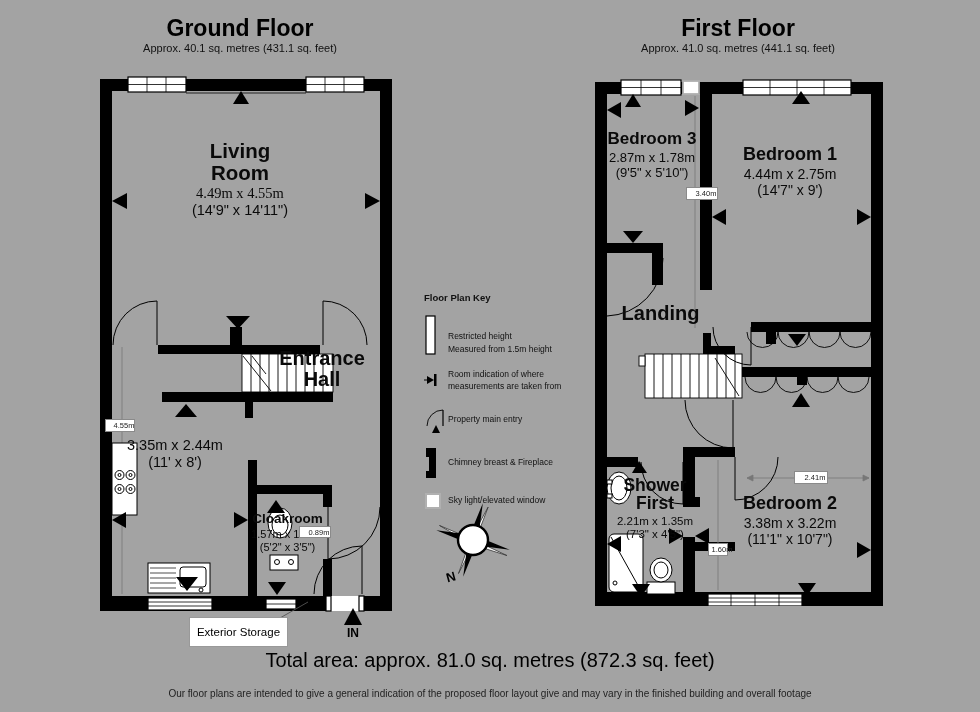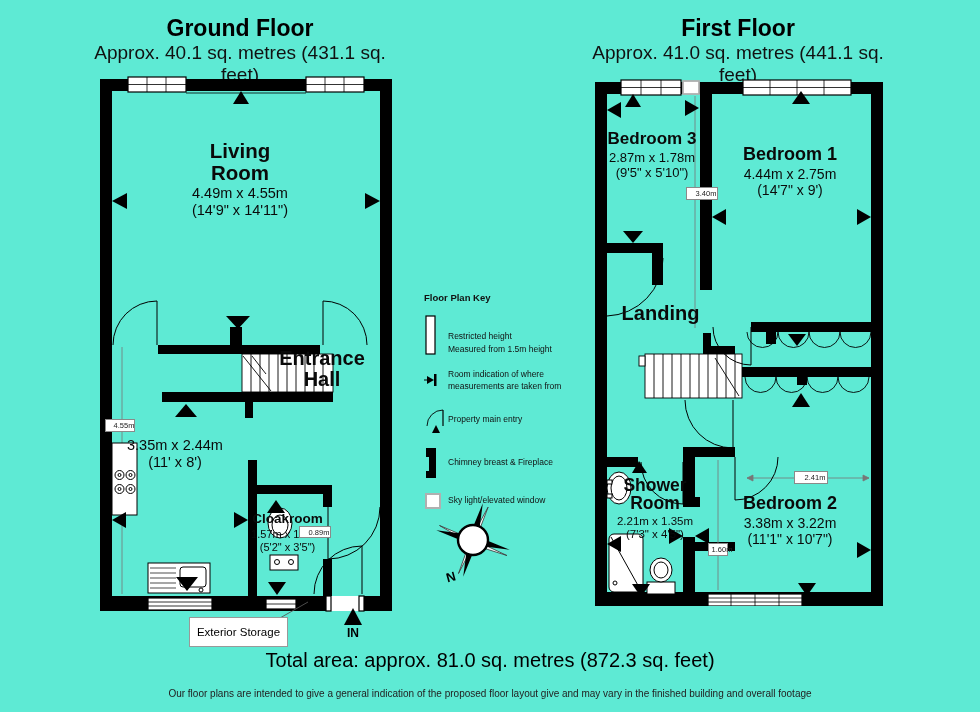"Ground Floor" .page { background: #5eead4 -> #a3a3a3 }
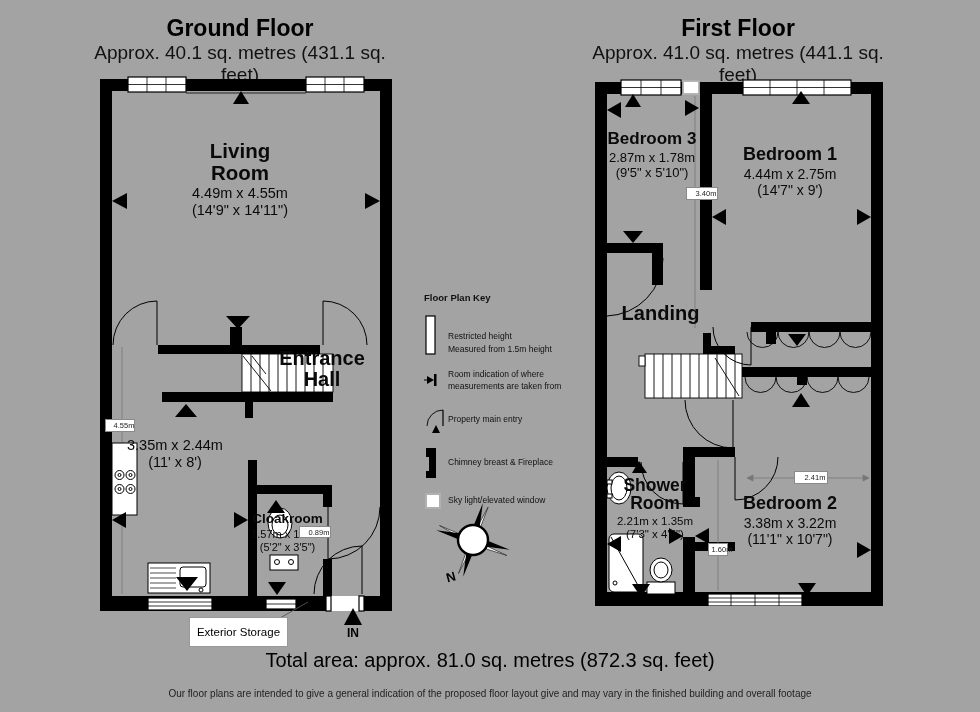"Approx. 40.1 sq. metres (431.1" .floor-subtitle { font-size: 19px -> 11px }
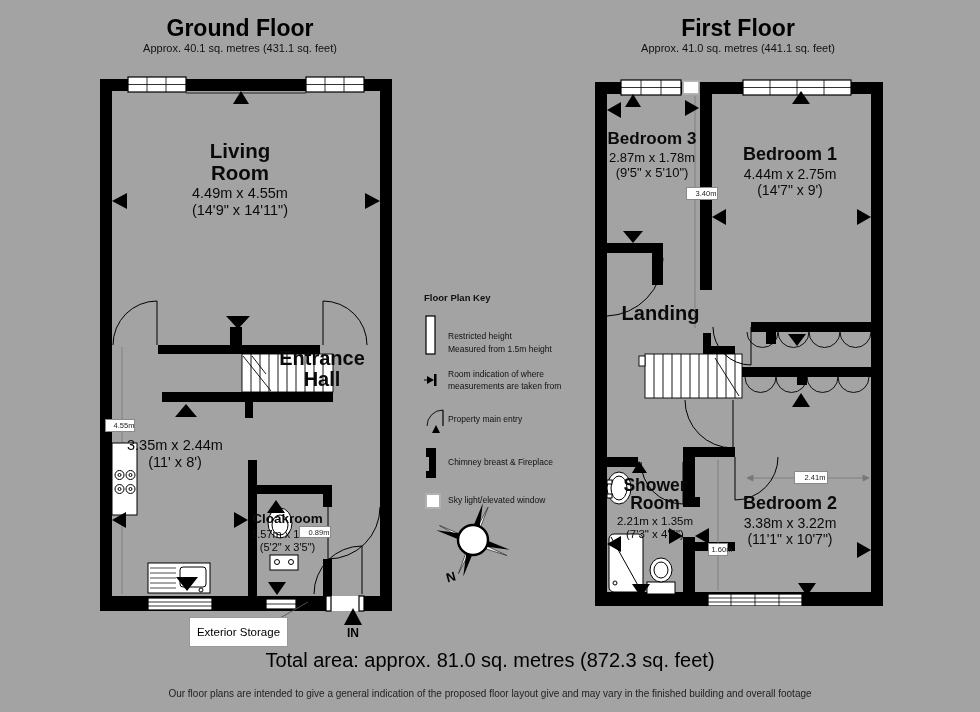"4.49m x 4.55m" div.rdim { font-family: none -> Liberation Serif, serif }
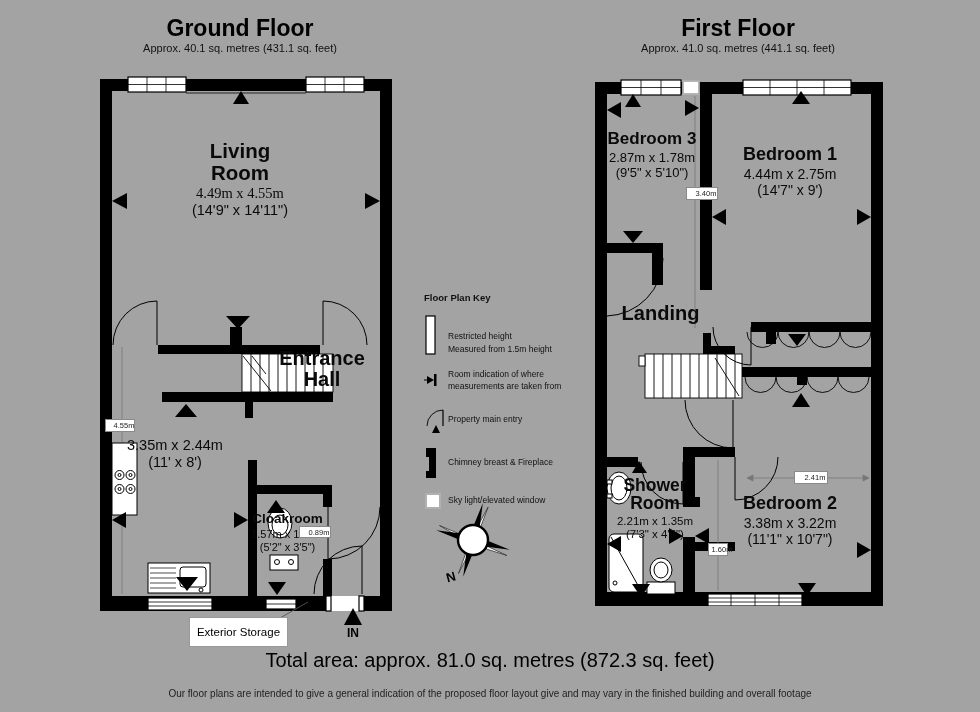"Shower Room" div.rname { text: Room -> First }
